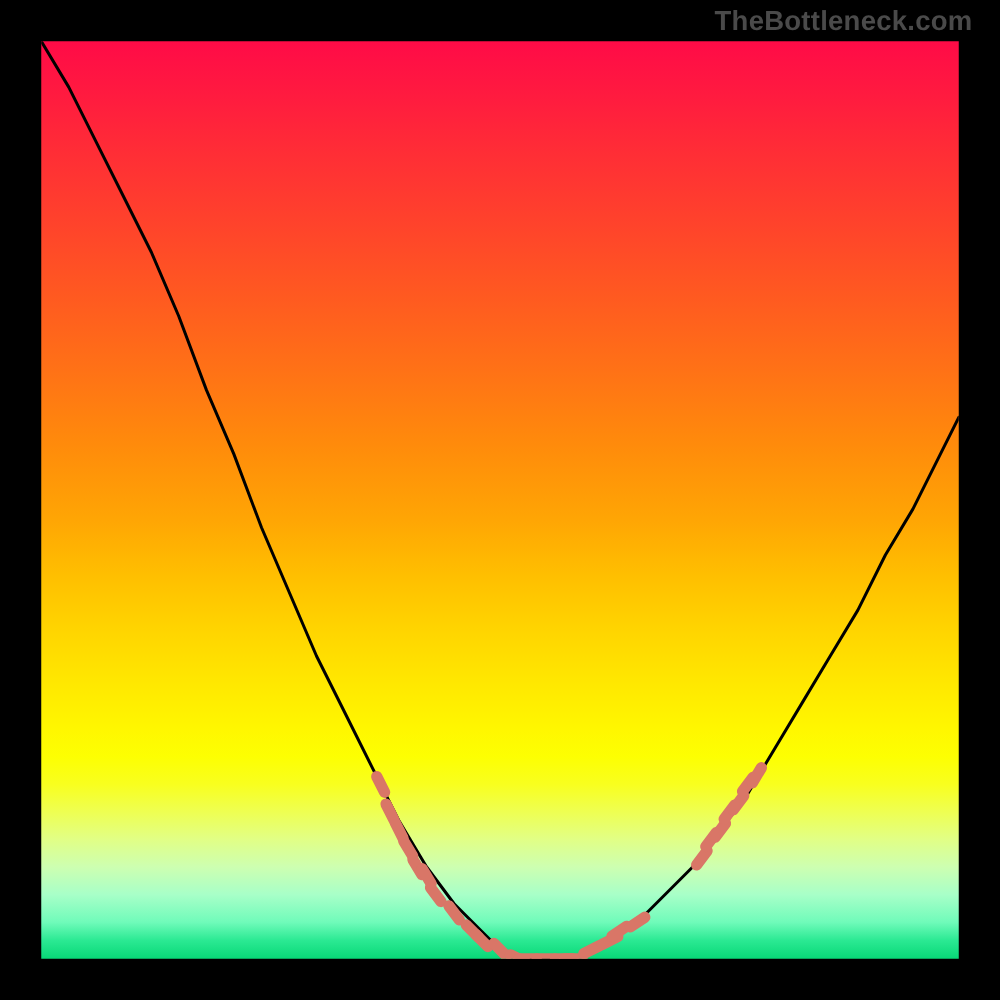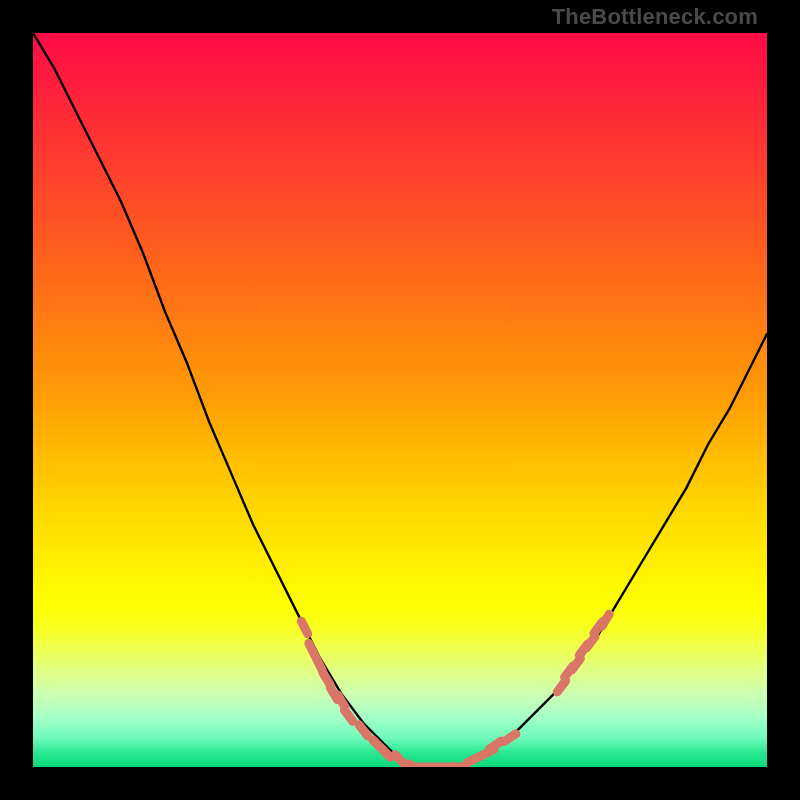"TheBottleneck.com" .frame { padding-left: none -> 20px }
